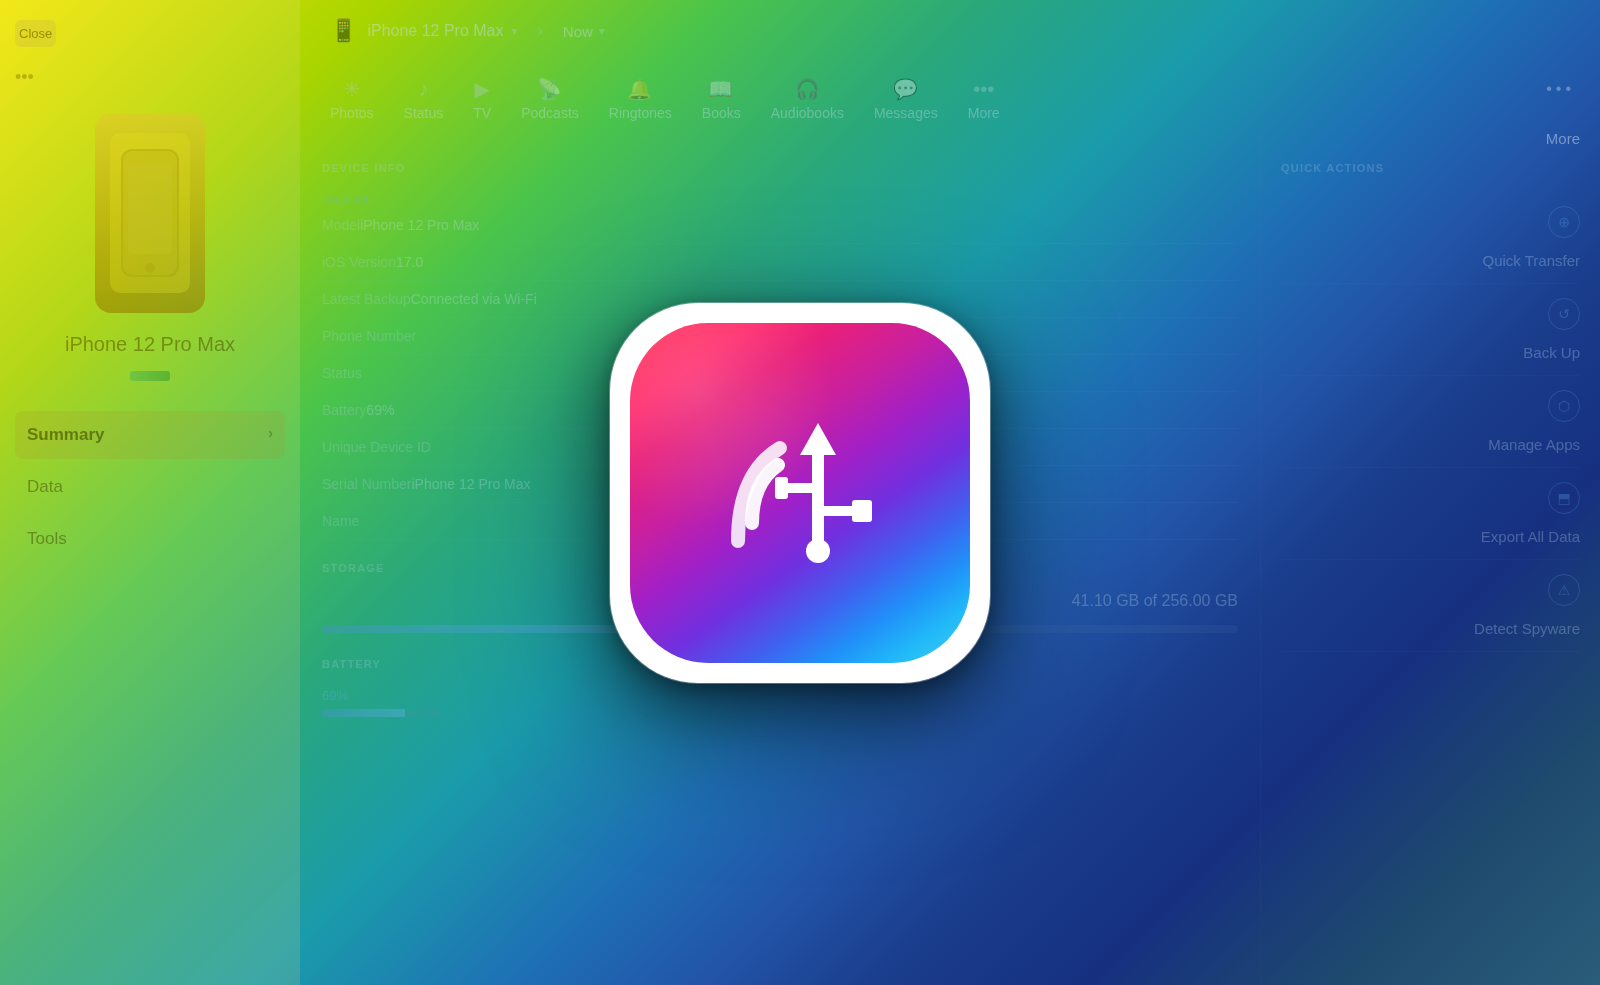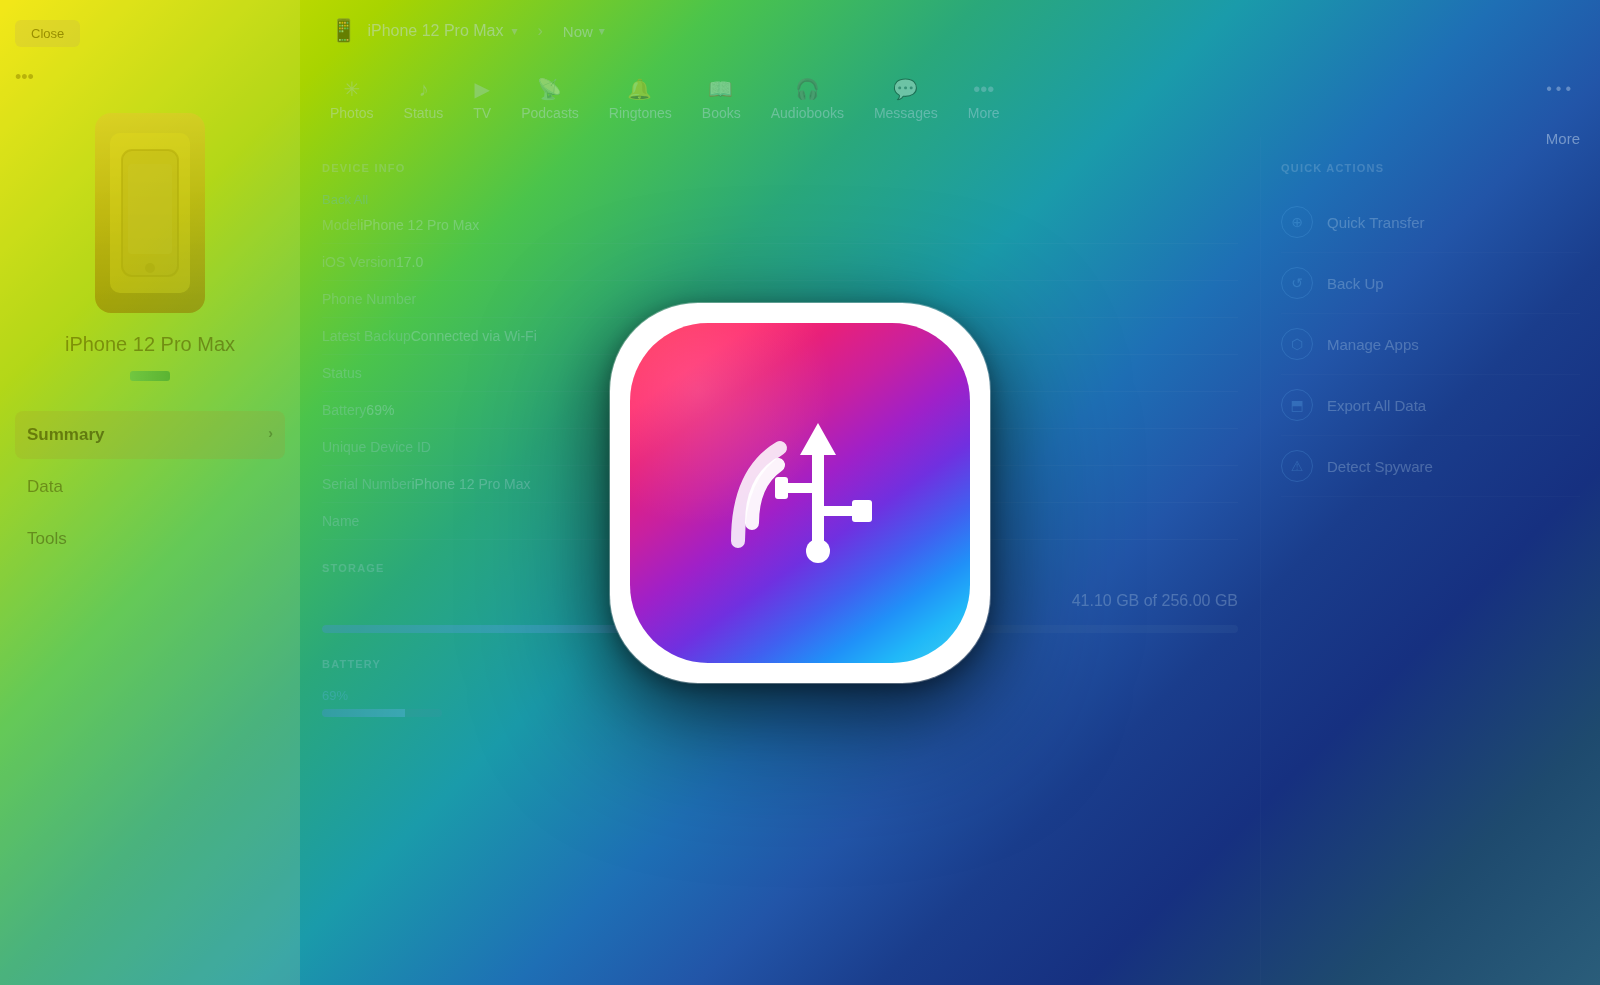"Close" .close-btn { padding: 6px 16px -> 6px 4px }
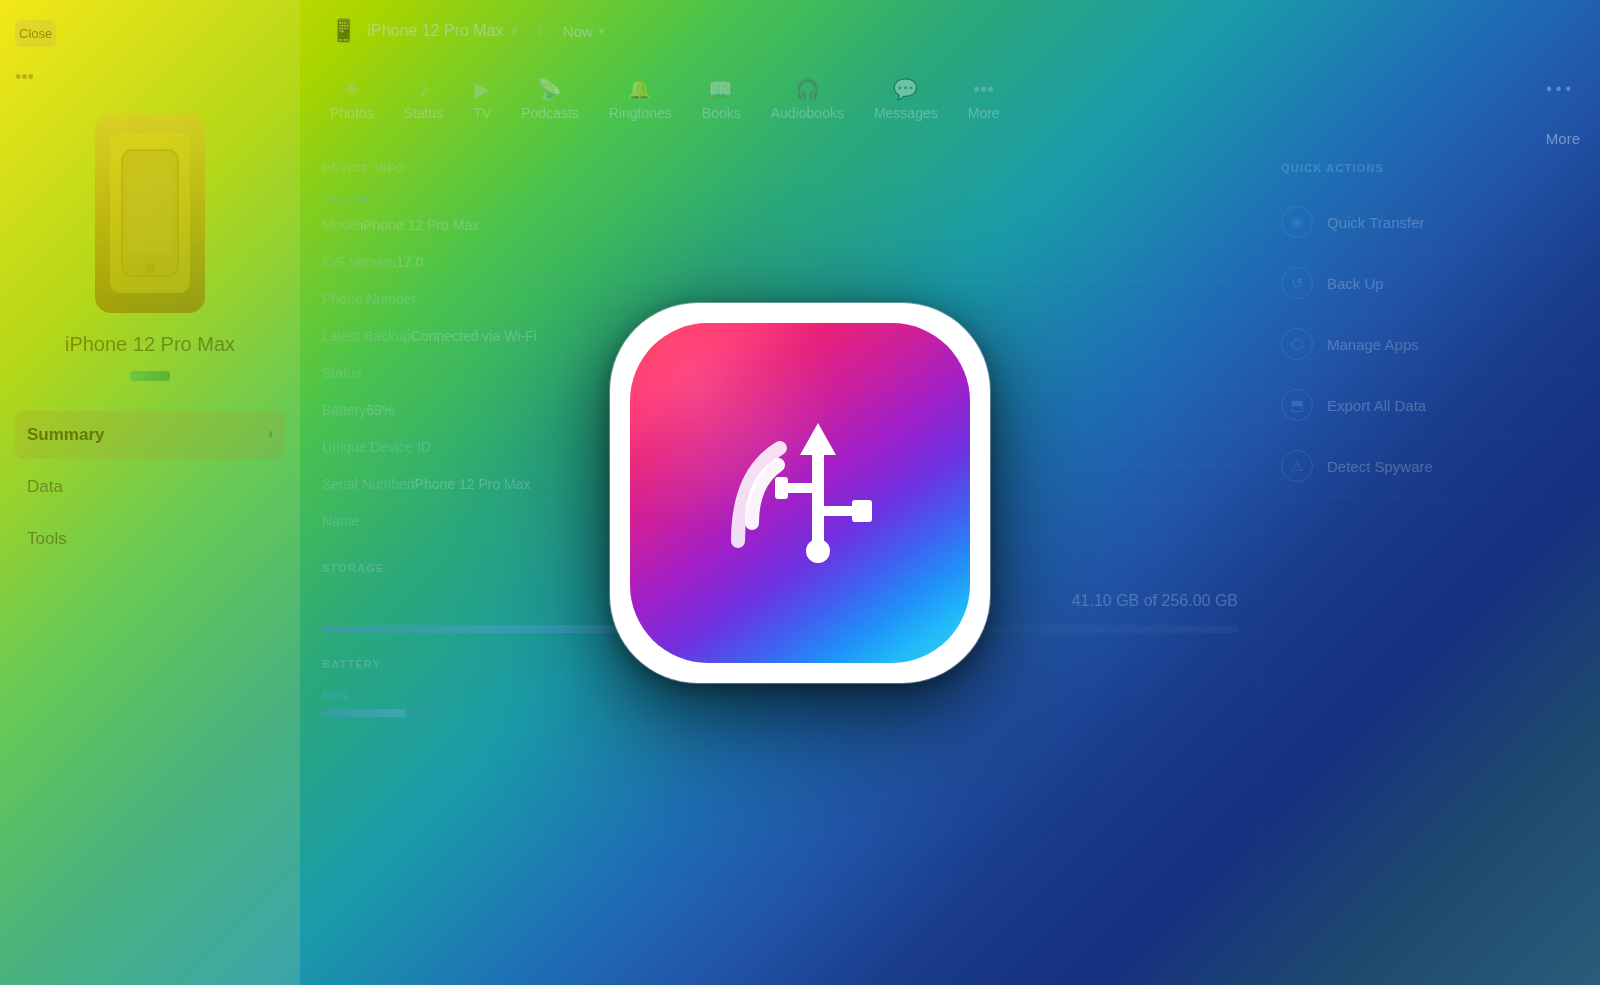"Quick Transfer" .quick-action-item { align-items: center -> flex-end; flex-direction: none -> column }
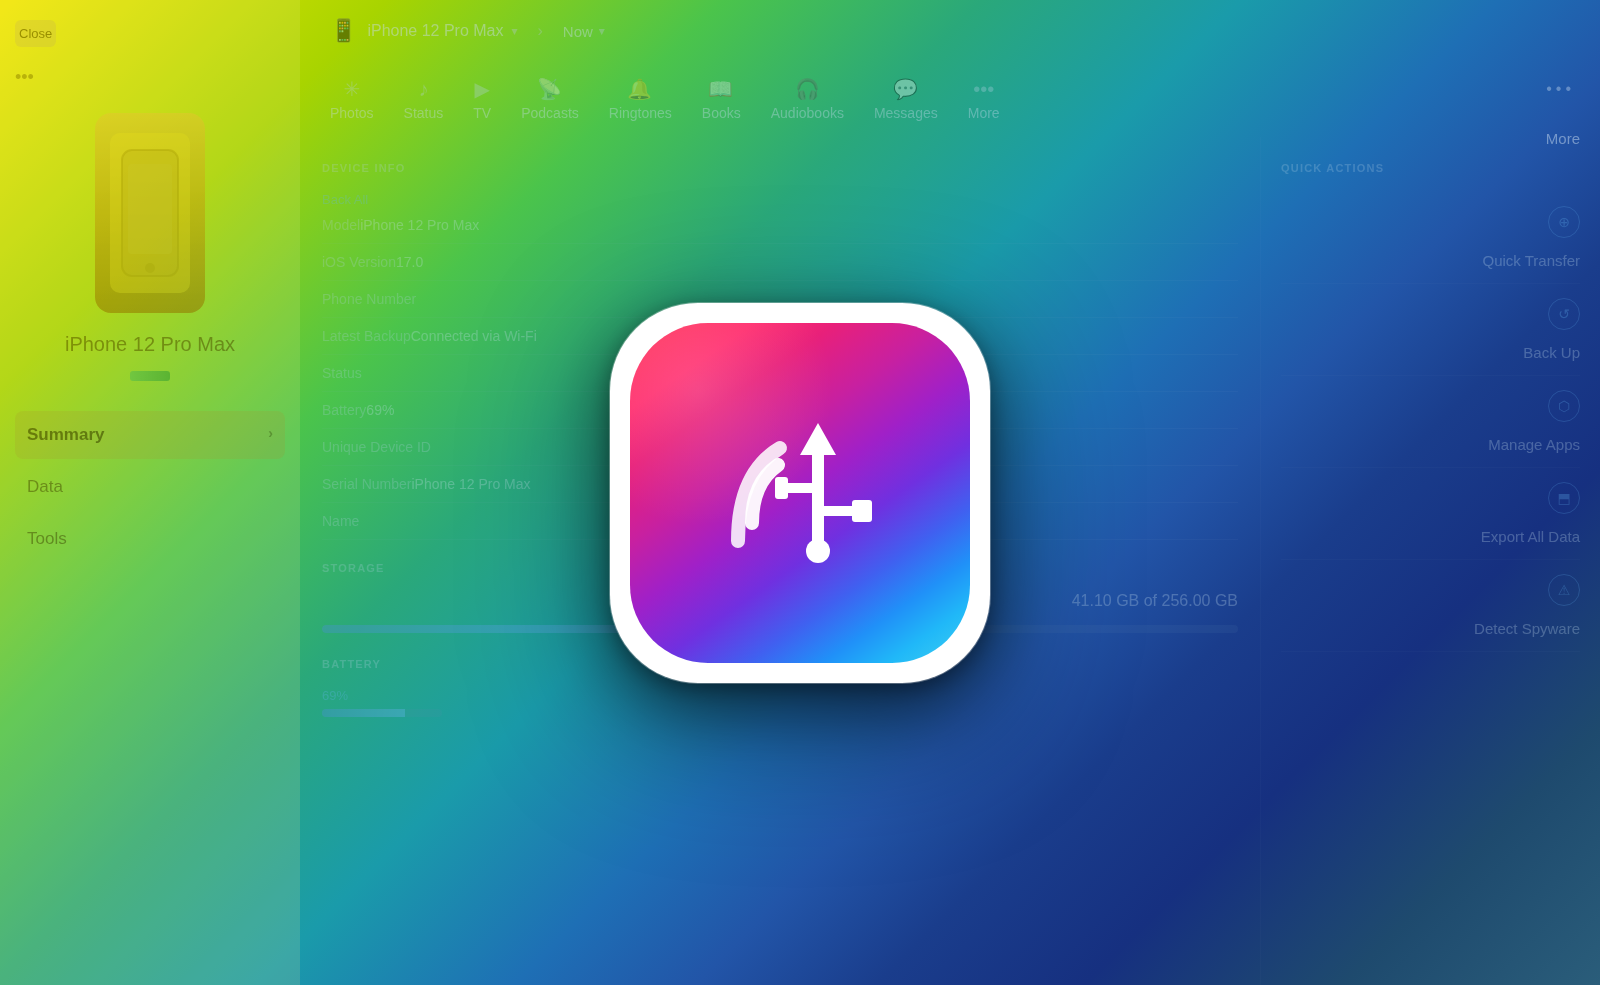"Phone Number" div.info-row { order: before "Latest Backup" -> after "Latest Backup" }
